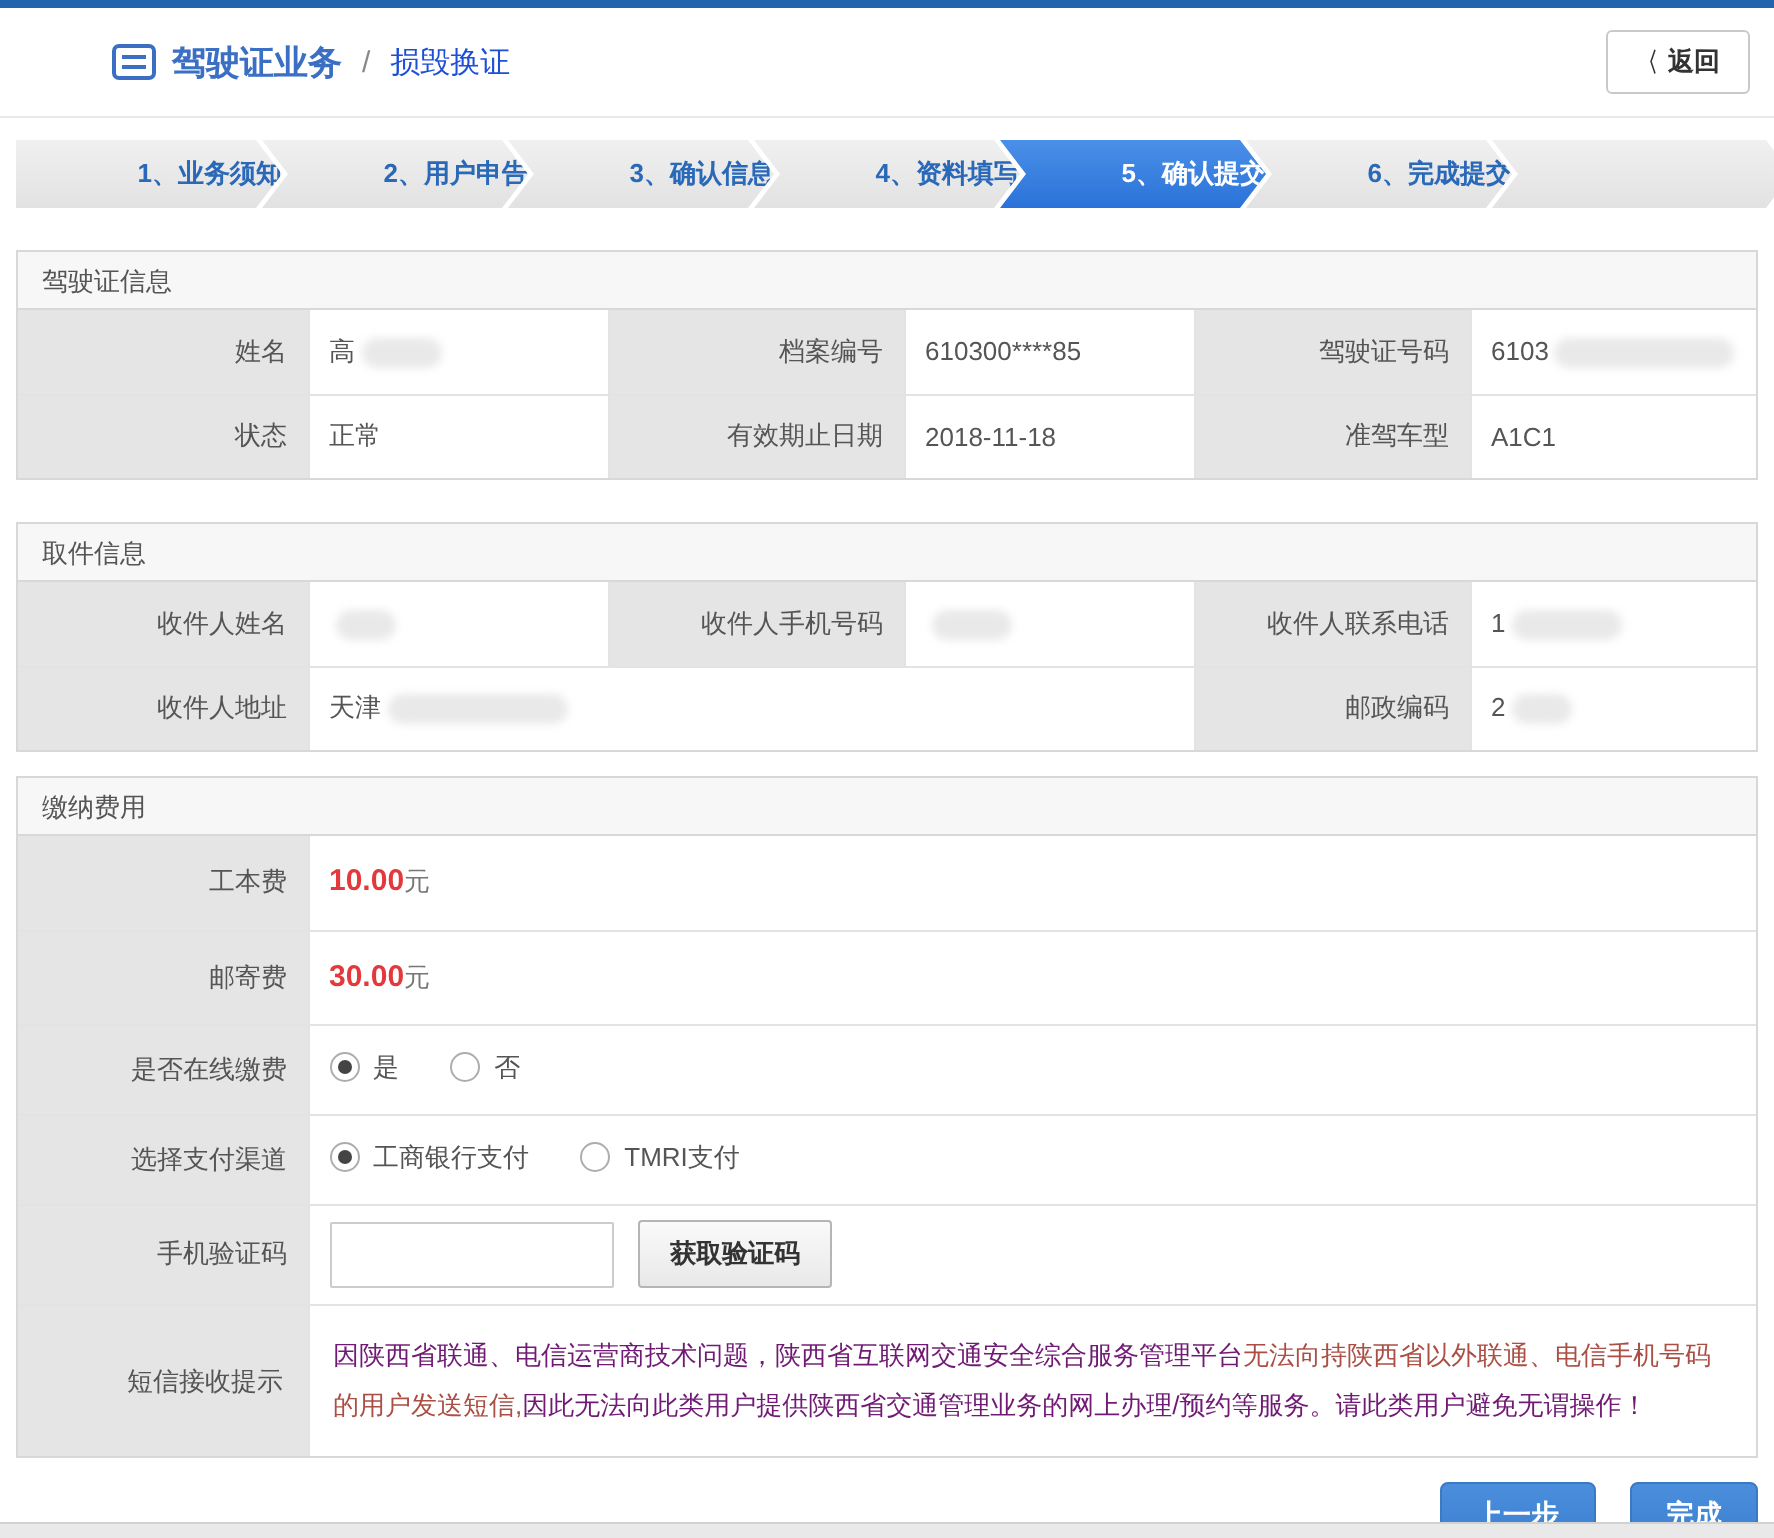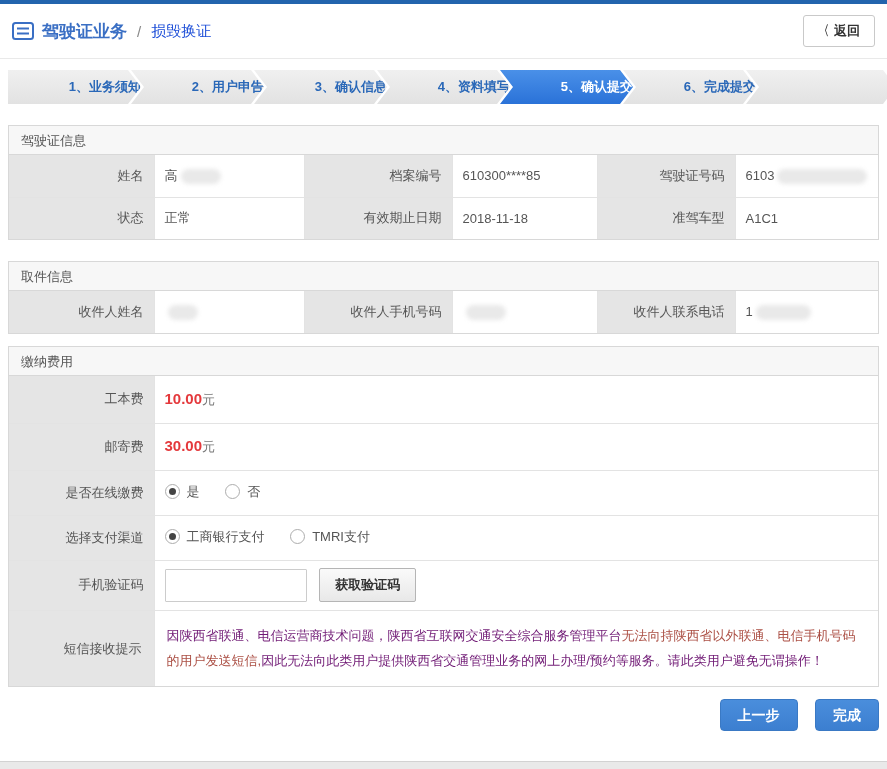"驾驶证业务" .title-wrap { margin-left: none -> 44px }
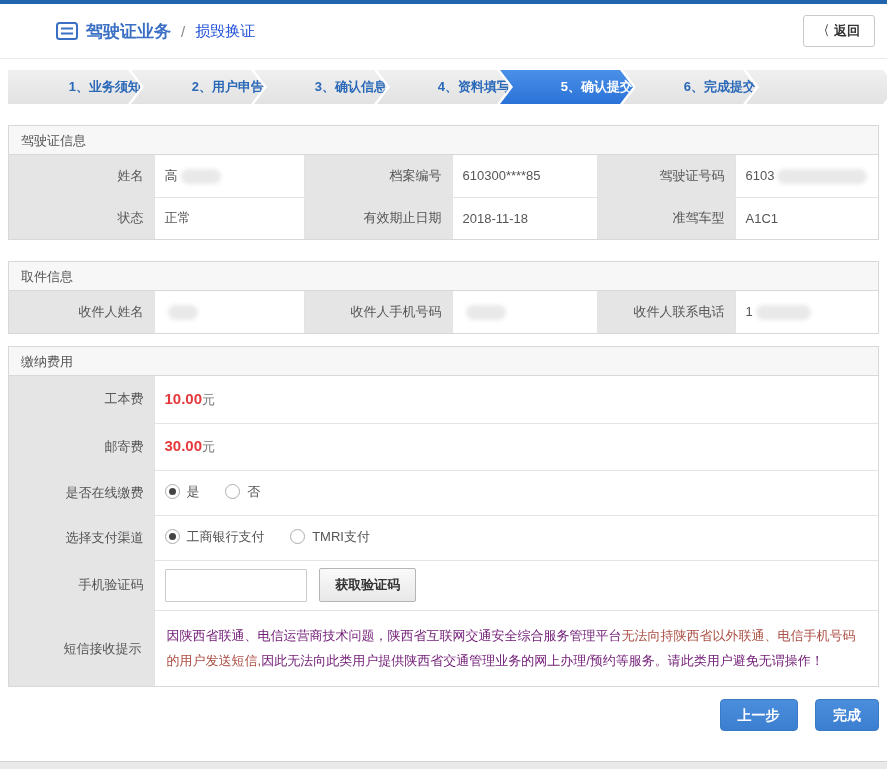"收件人地址" tr { html: none -> <tr> <td>收件人地址</td> <td><span>天津</span><span></span></td> <td>邮政编码</td> <td><span>2</span><span></span></td> </tr> }
